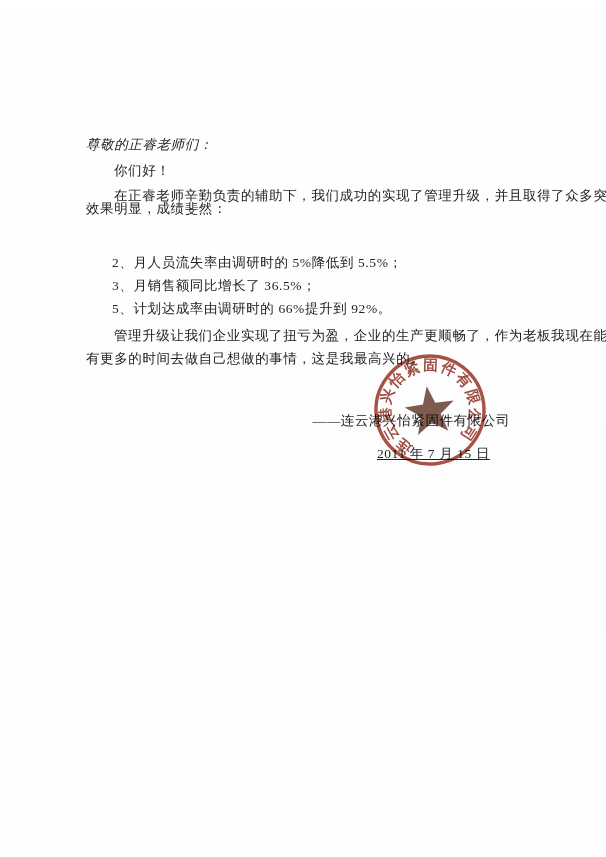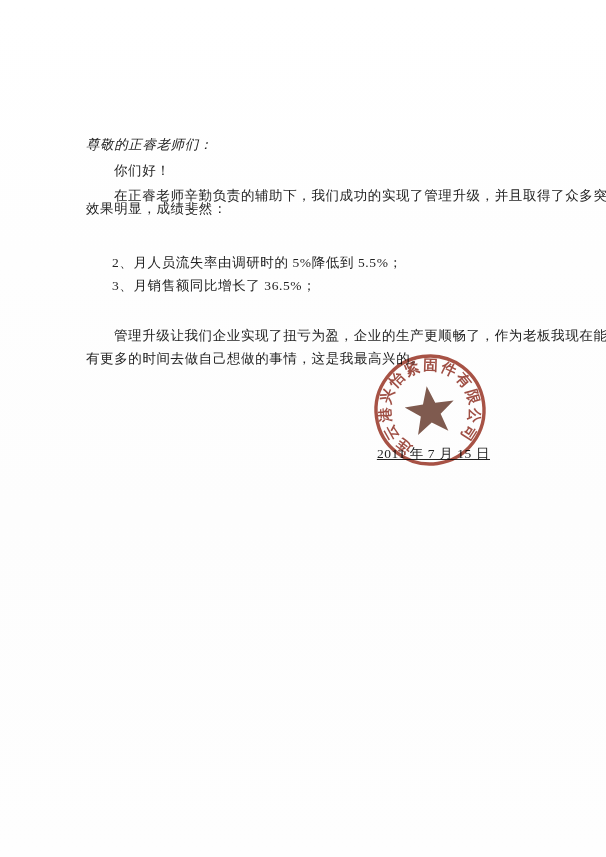"5、计划达成率由调研时的 66%提升到 92%。" div.line { html: none -> <div>5、计划达成率由调研时的 66%提升到 92%。</div> }
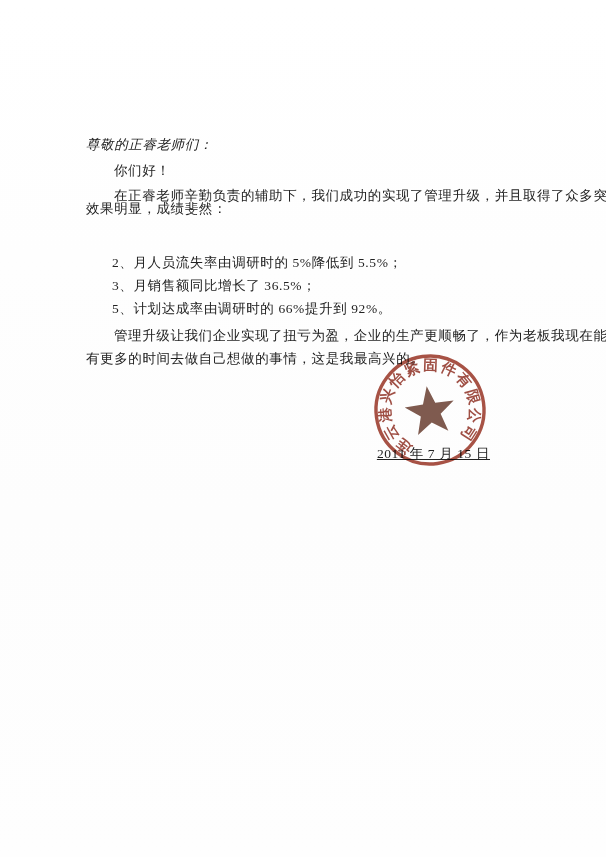"——连云港兴怡紧固件有限公司" div.line { html: none -> <div>——连云港兴怡紧固件有限公司</div> }
